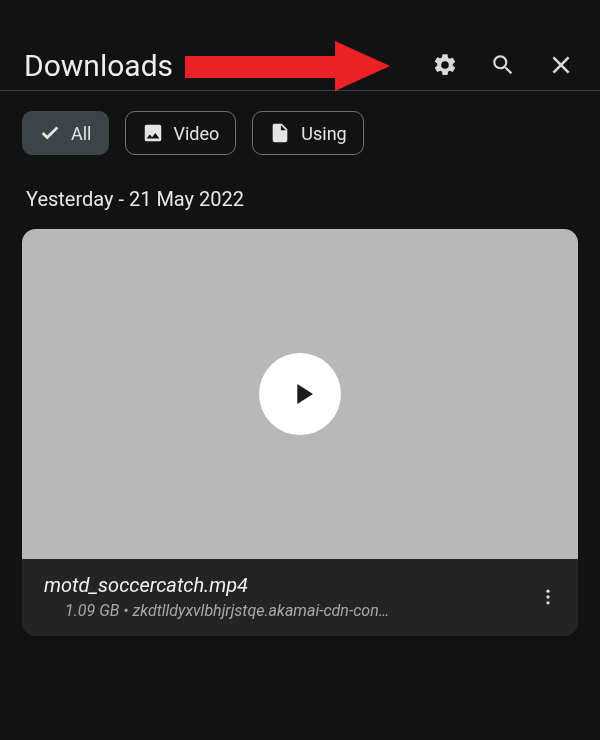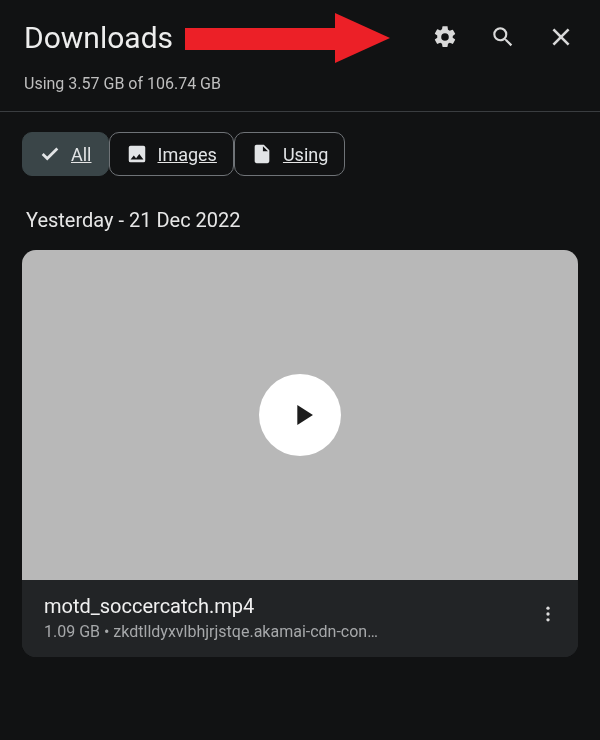"Downloads" .header { margin-top: none -> 28px }
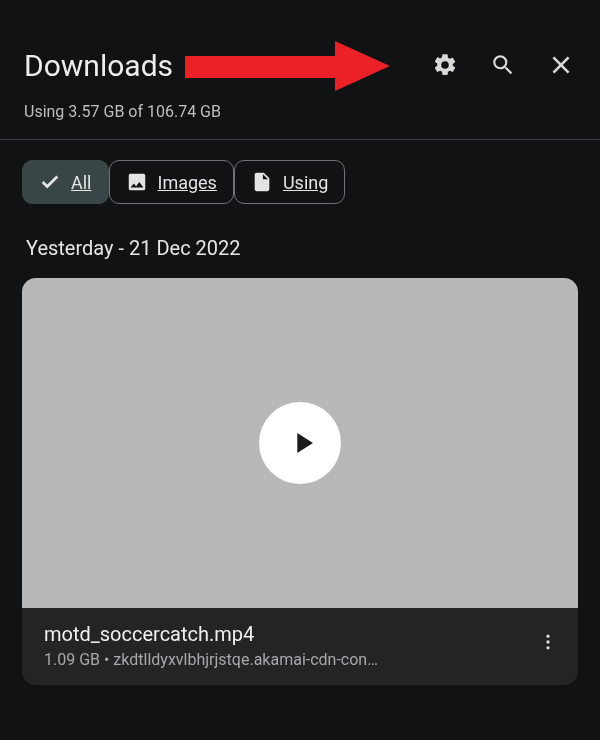"Using 3.57 GB of 106.74" div.storage { html: <div>Using 3.57 GB of 106.74 GB</div> -> none }
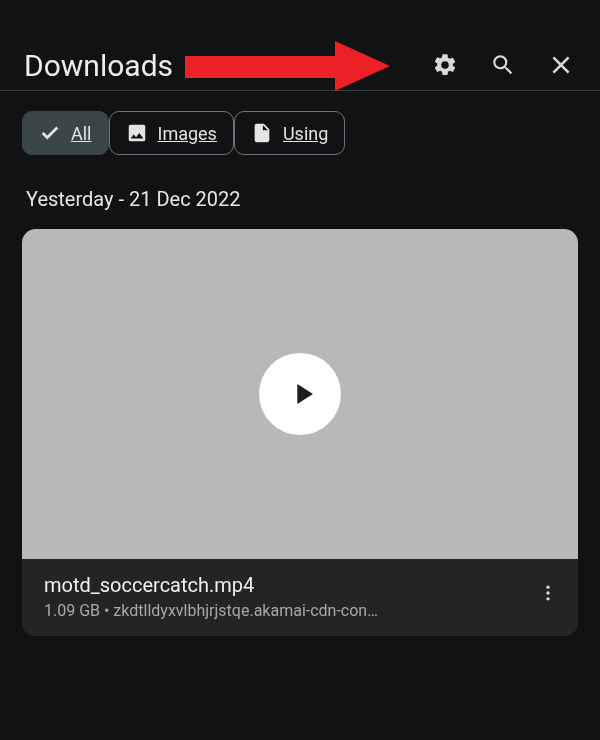"All" .filters { gap: 0 -> 16px; text-decoration: underline -> none }
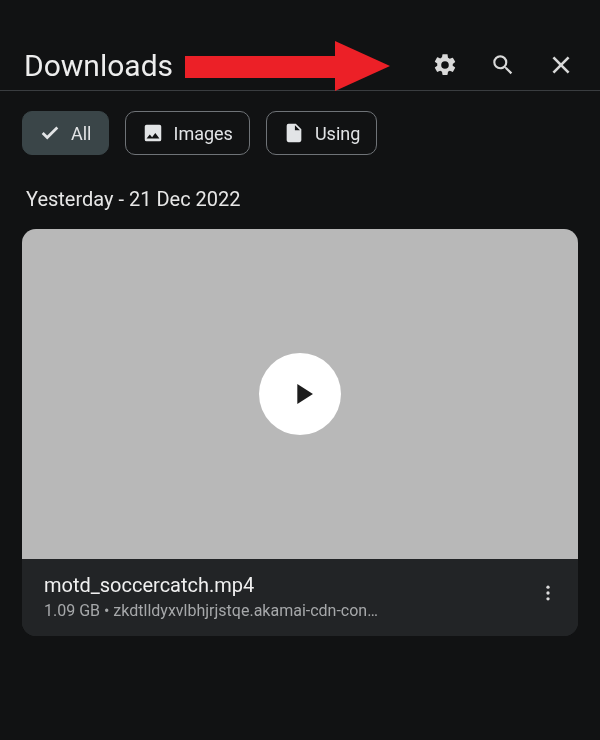"Images" span { text: Images -> Video }
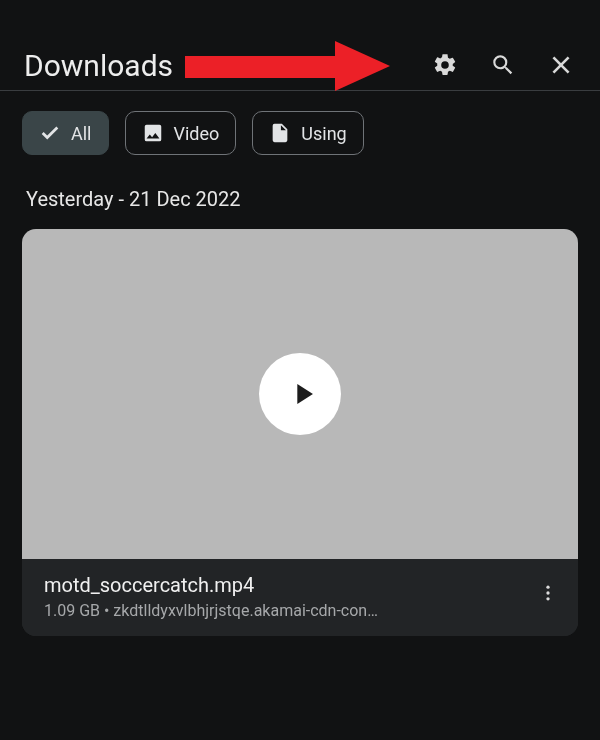"Yesterday - 21 Dec 2022" div.section-heading { text: Dec -> May }
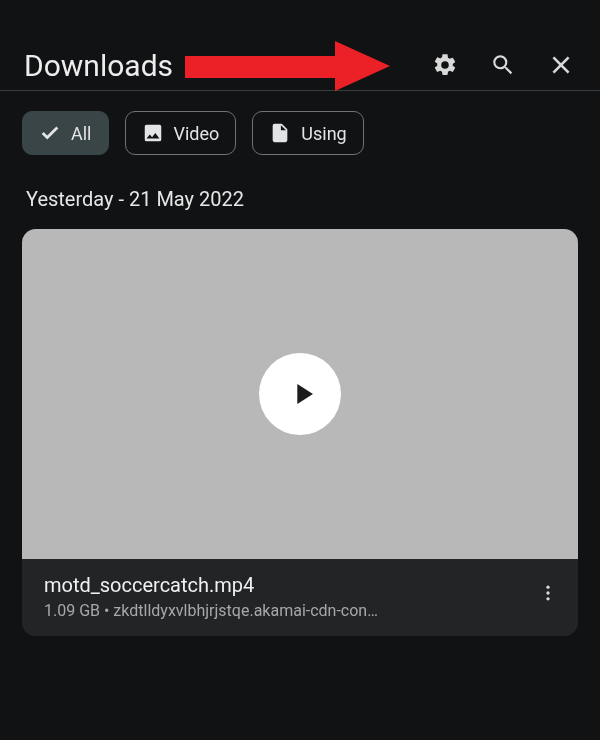"motd_soccercatch.mp4" .card-info { align-items: none -> center; font-style: none -> italic }
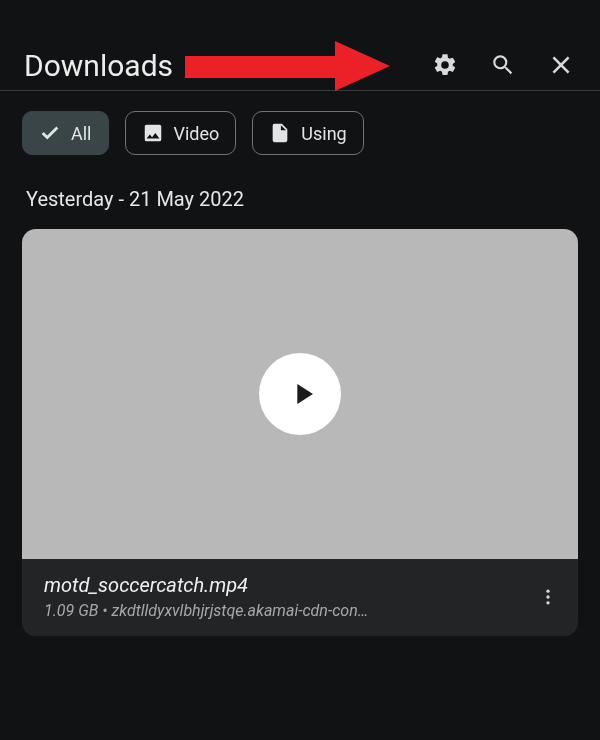"1.09 GB •" .file-meta { margin-left: none -> 21px }
